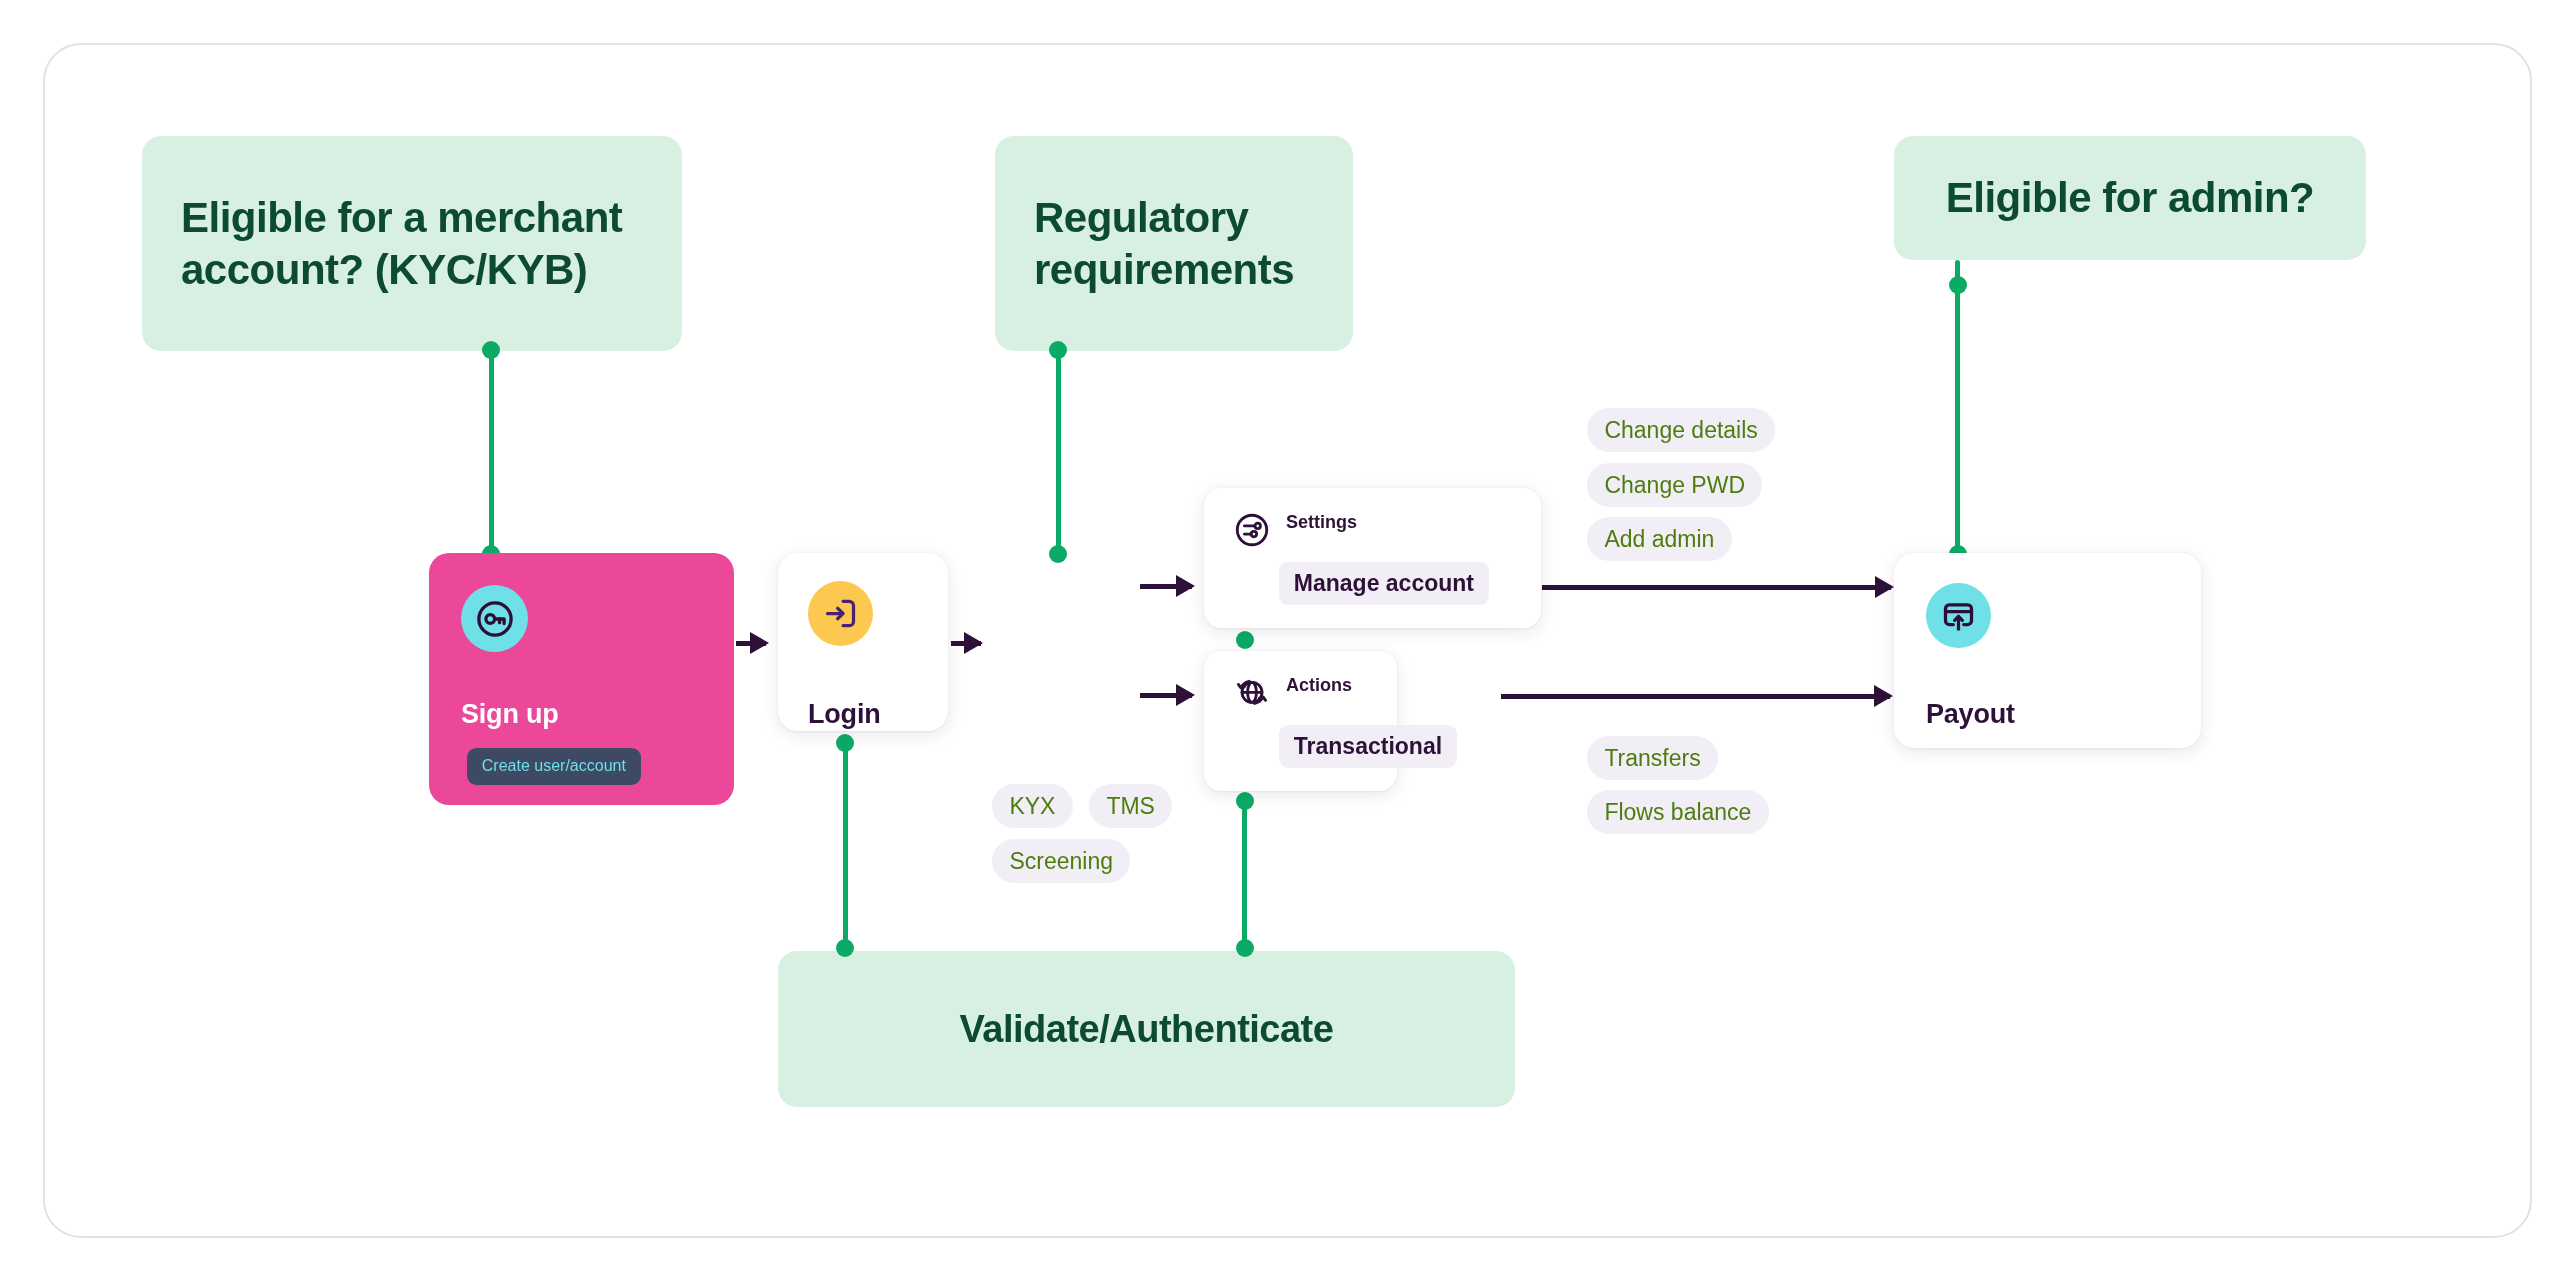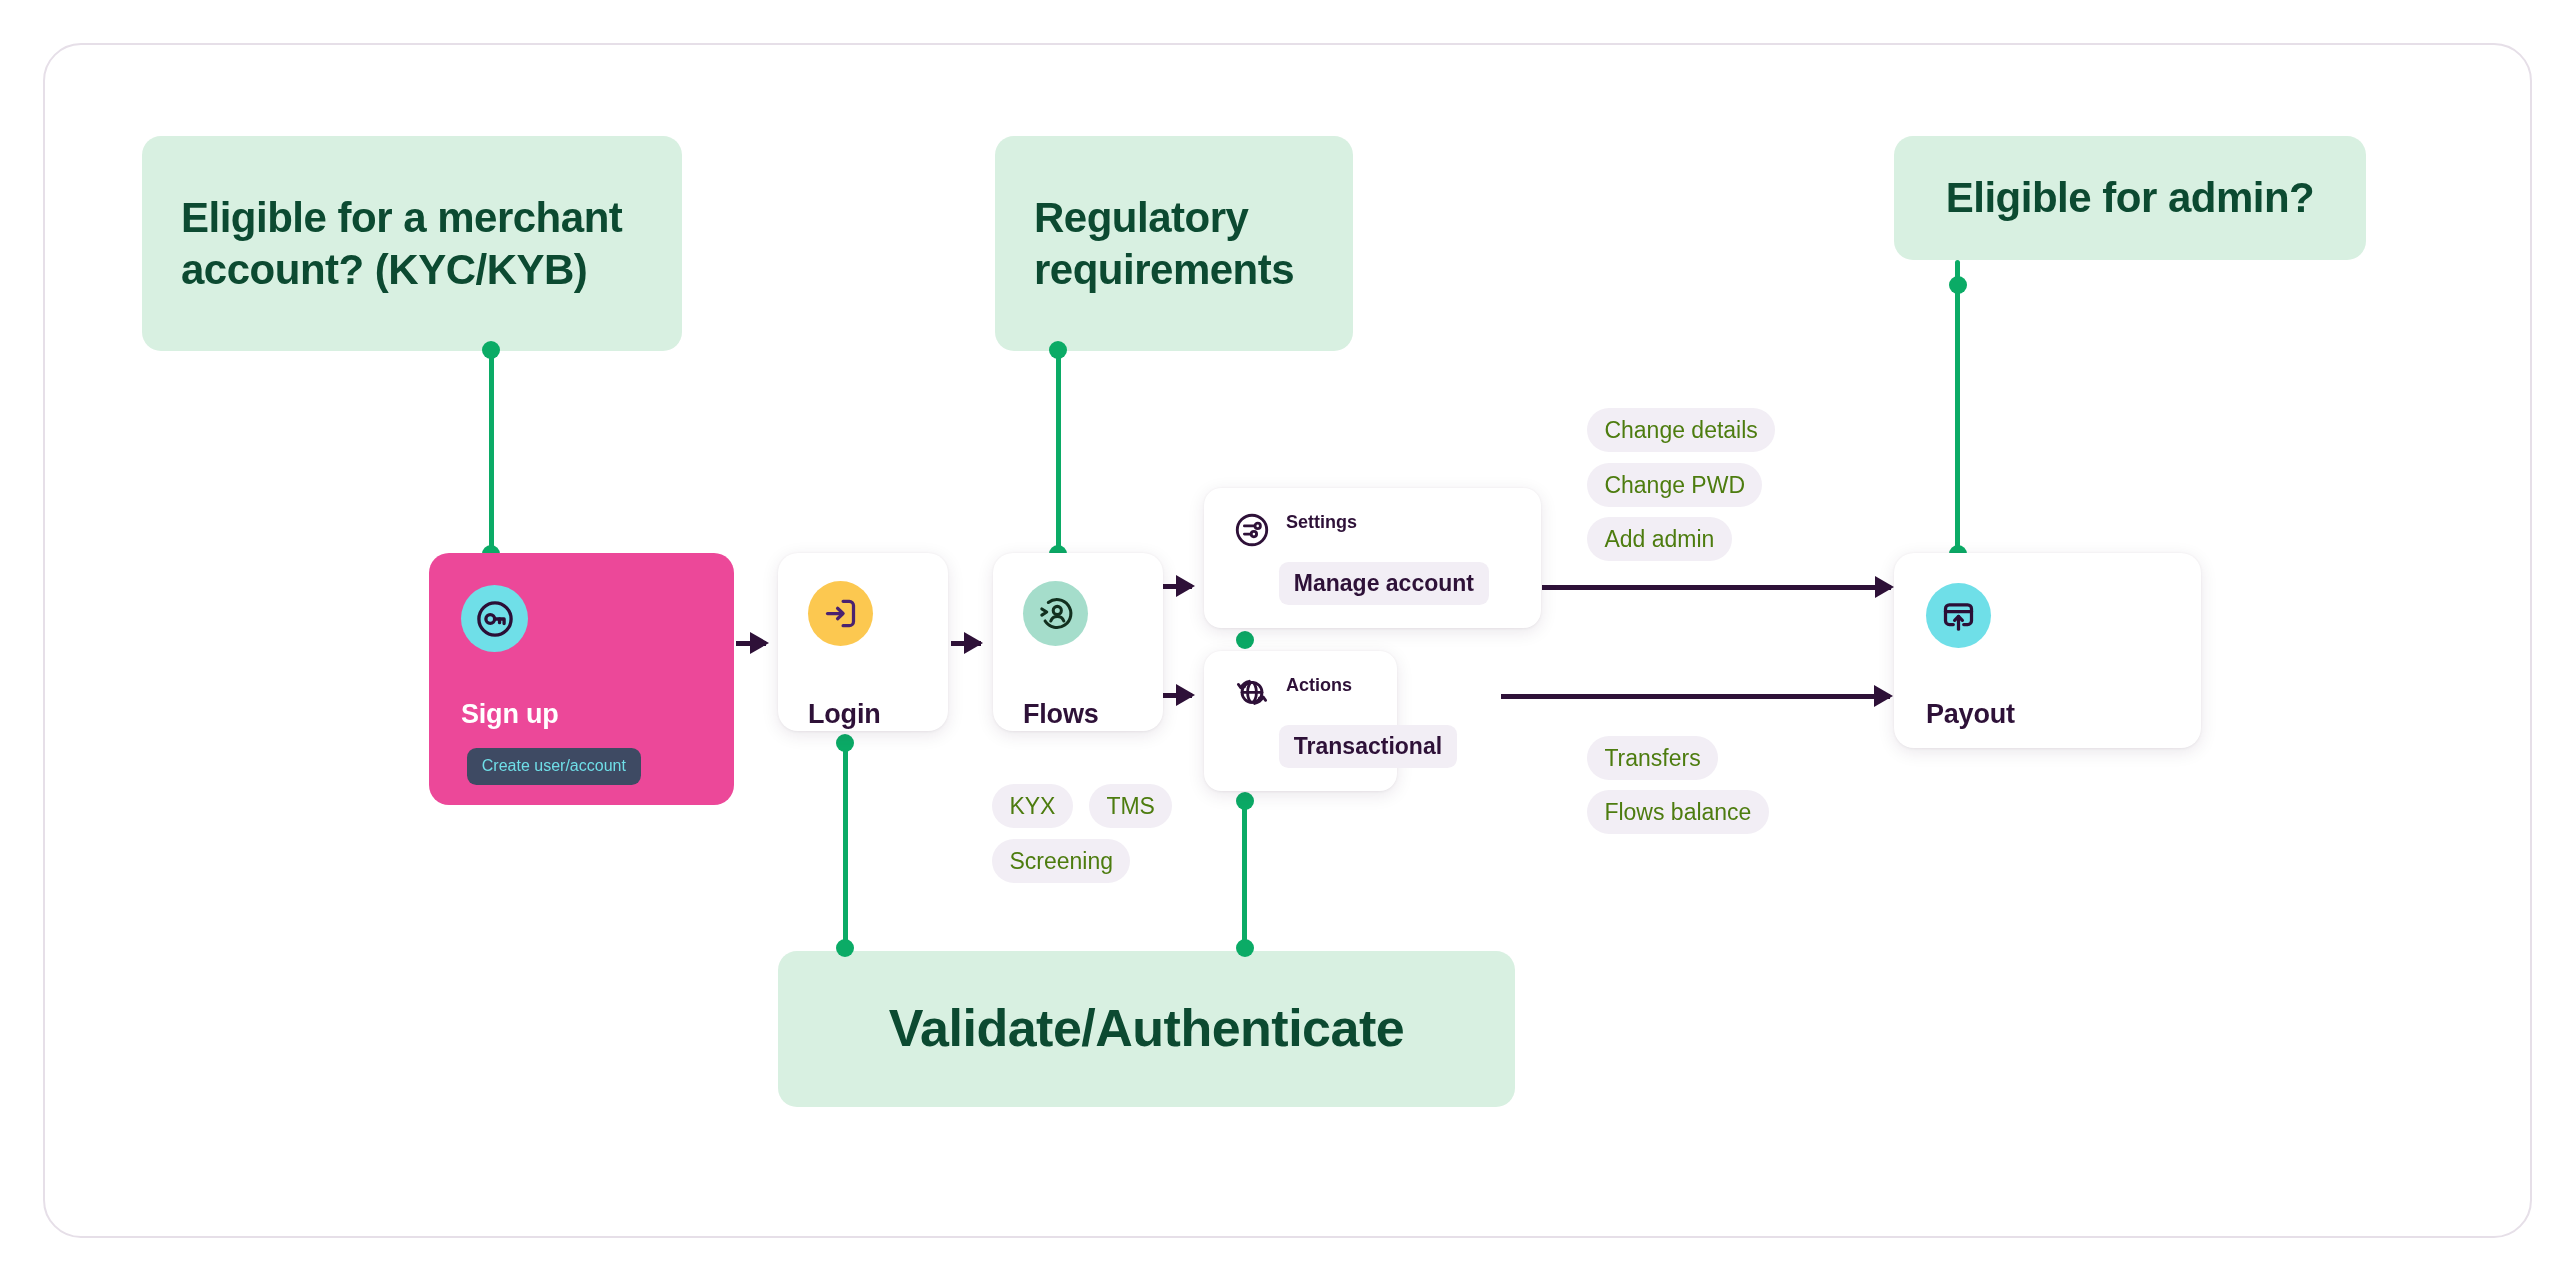"Flows" div.card { html: <div> <div> <svg> <path></path> <path></path> <circle></circle> <path></path> </svg> </div> <div>Flows</div> </div> -> none }
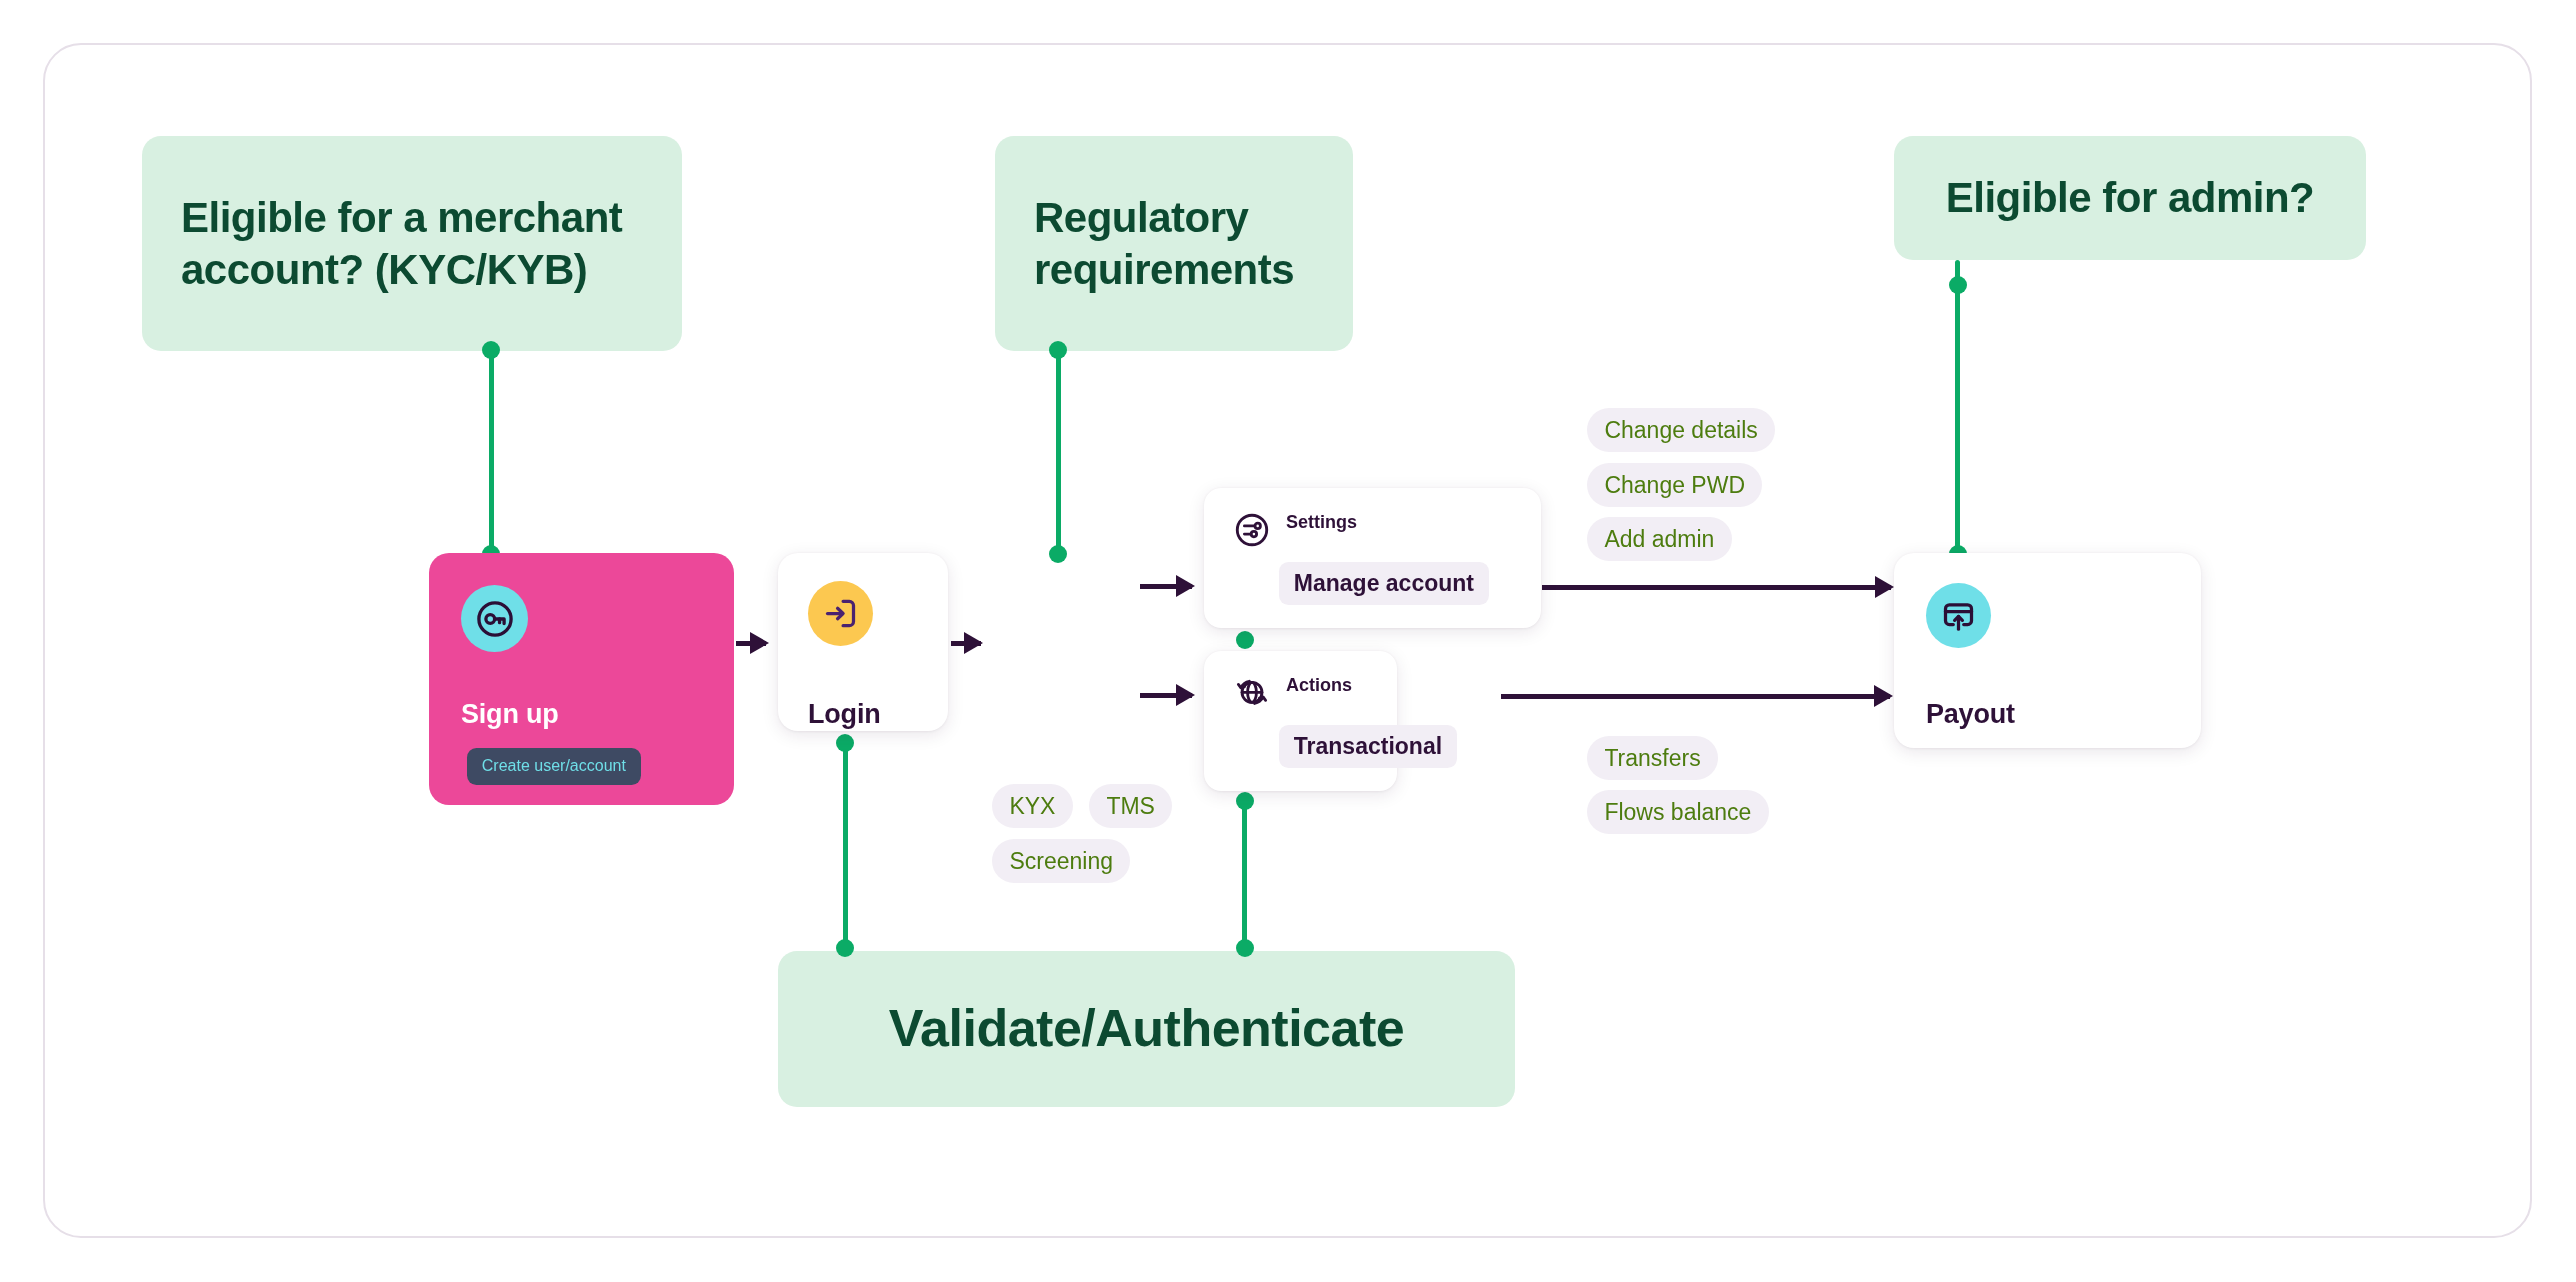"Validate/Authenticate" #q-validate .qtext { font-size: 52px -> 38px }
